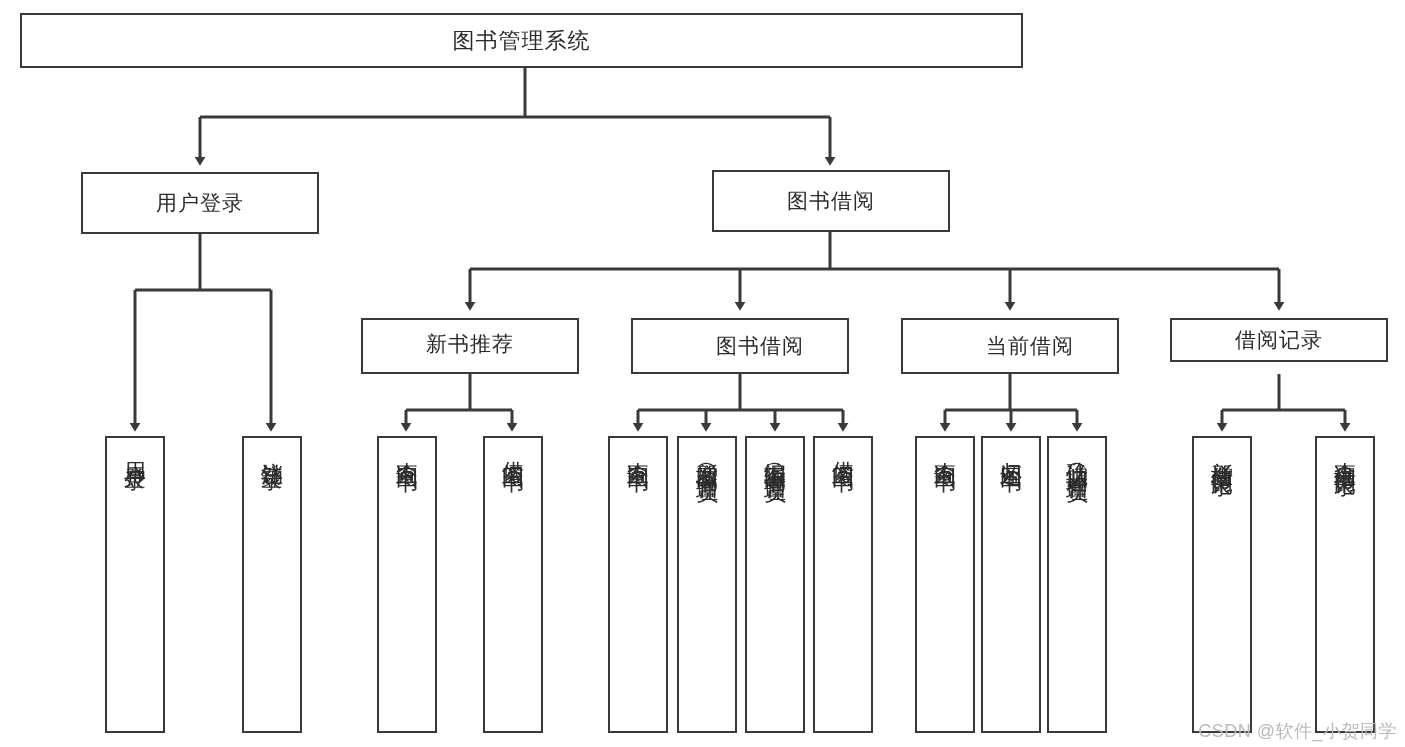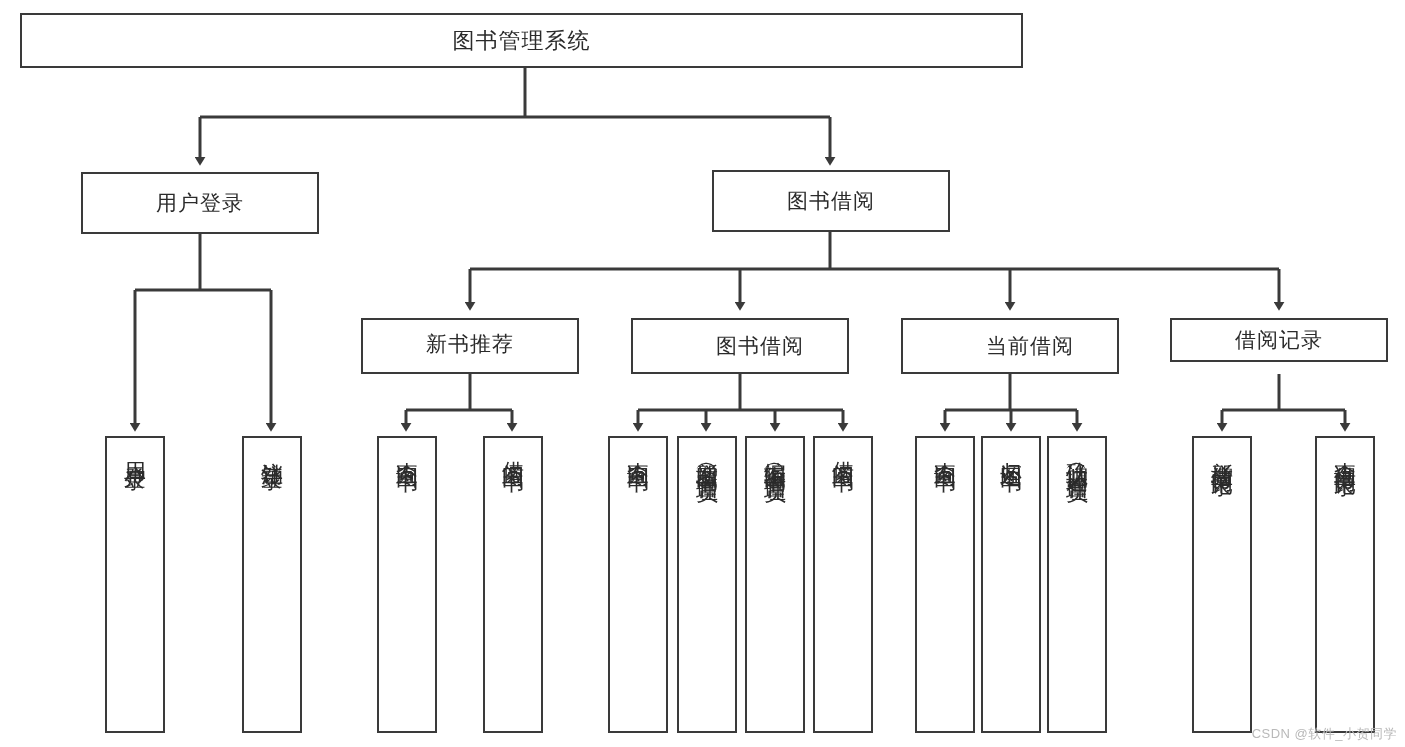"CSDN @软件_小贺同学" #watermark { font-size: 13px -> 18px }
